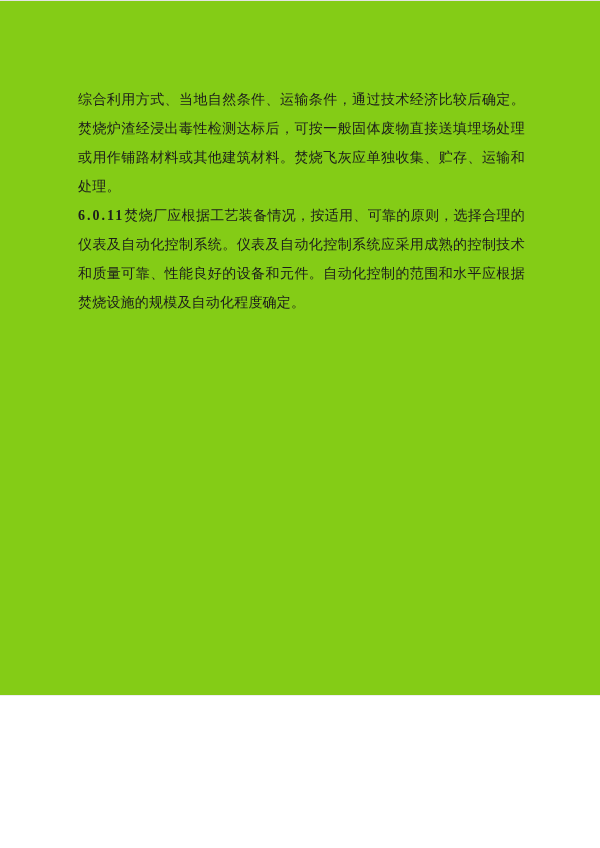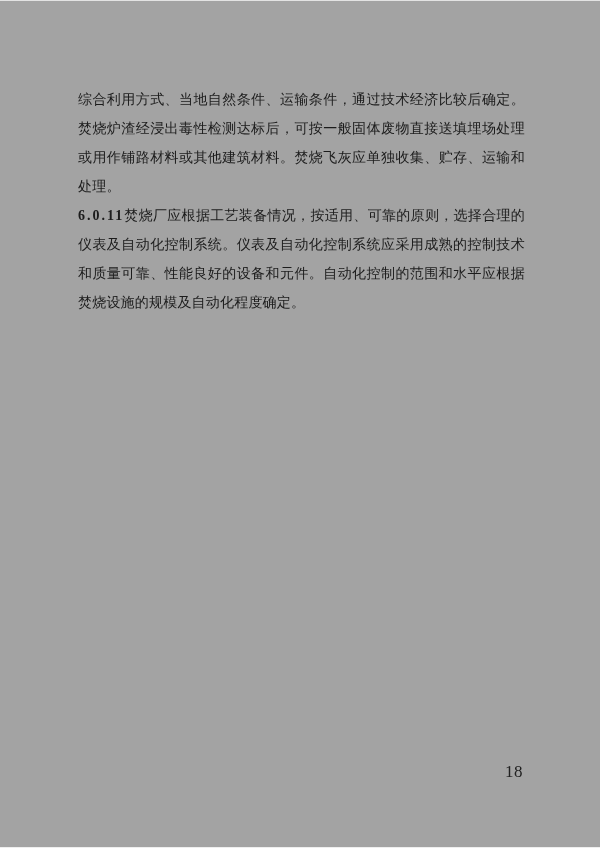"综合利用方式、当地自然条件、运输条件，通过技术经济比较后确定。焚烧炉渣经浸出毒性" .sheet { background: #a3a3a3 -> #84cc16; height: 848px -> 696px }
